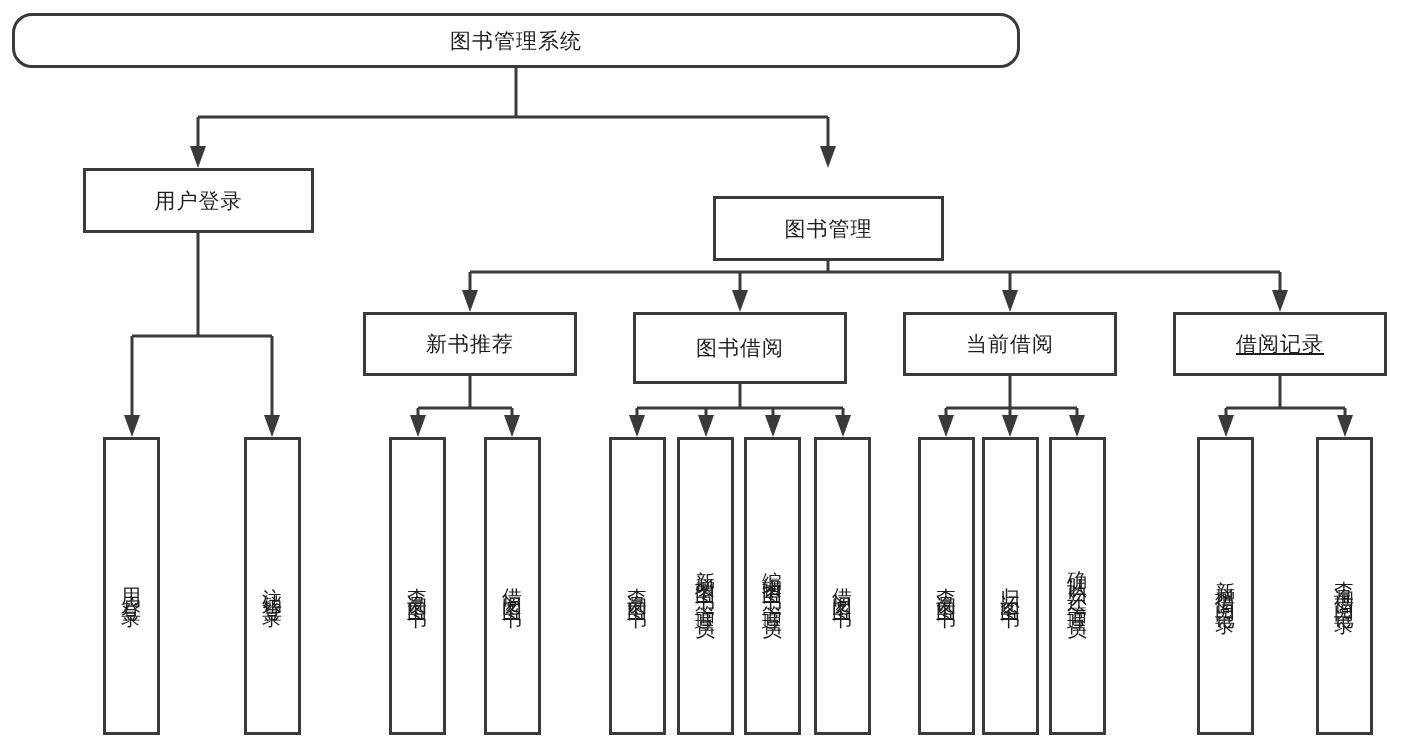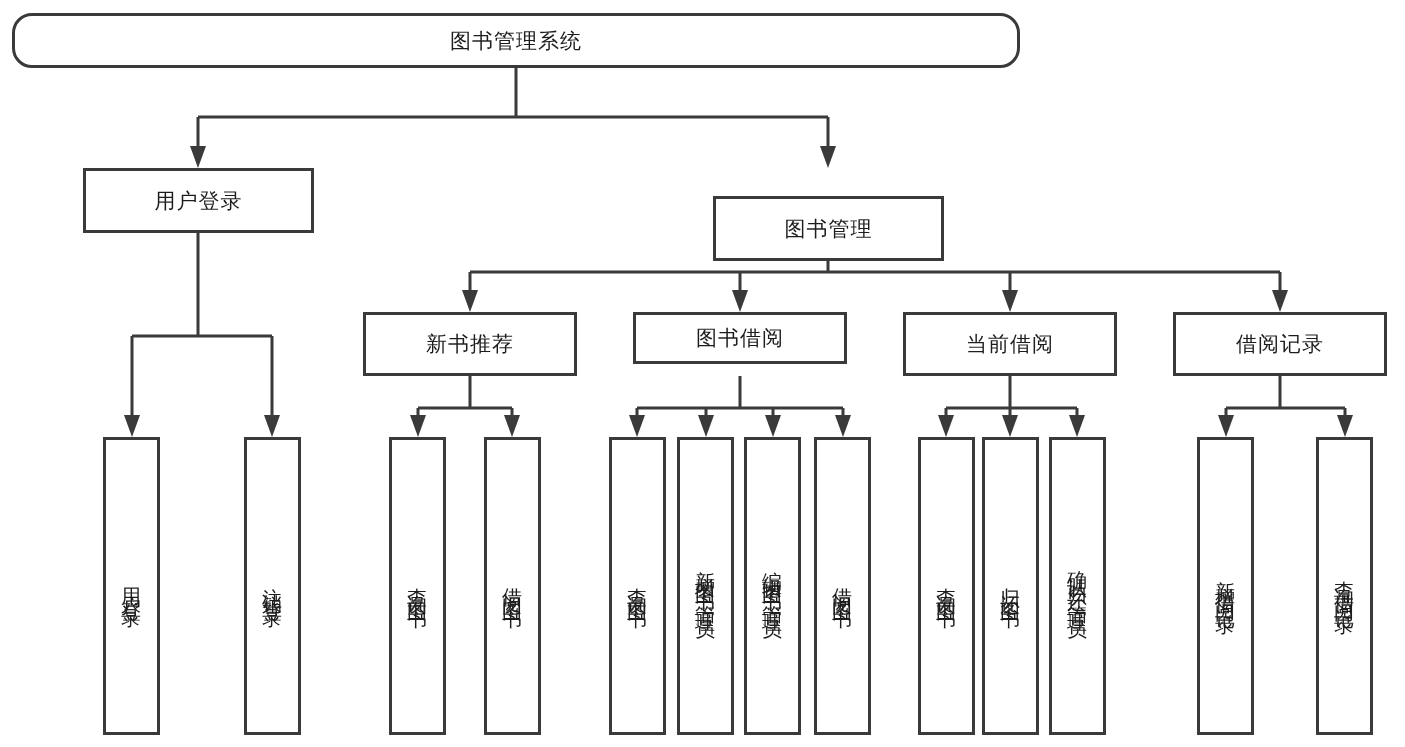"图书借阅" .m-borrow { height: 52px -> 72px }
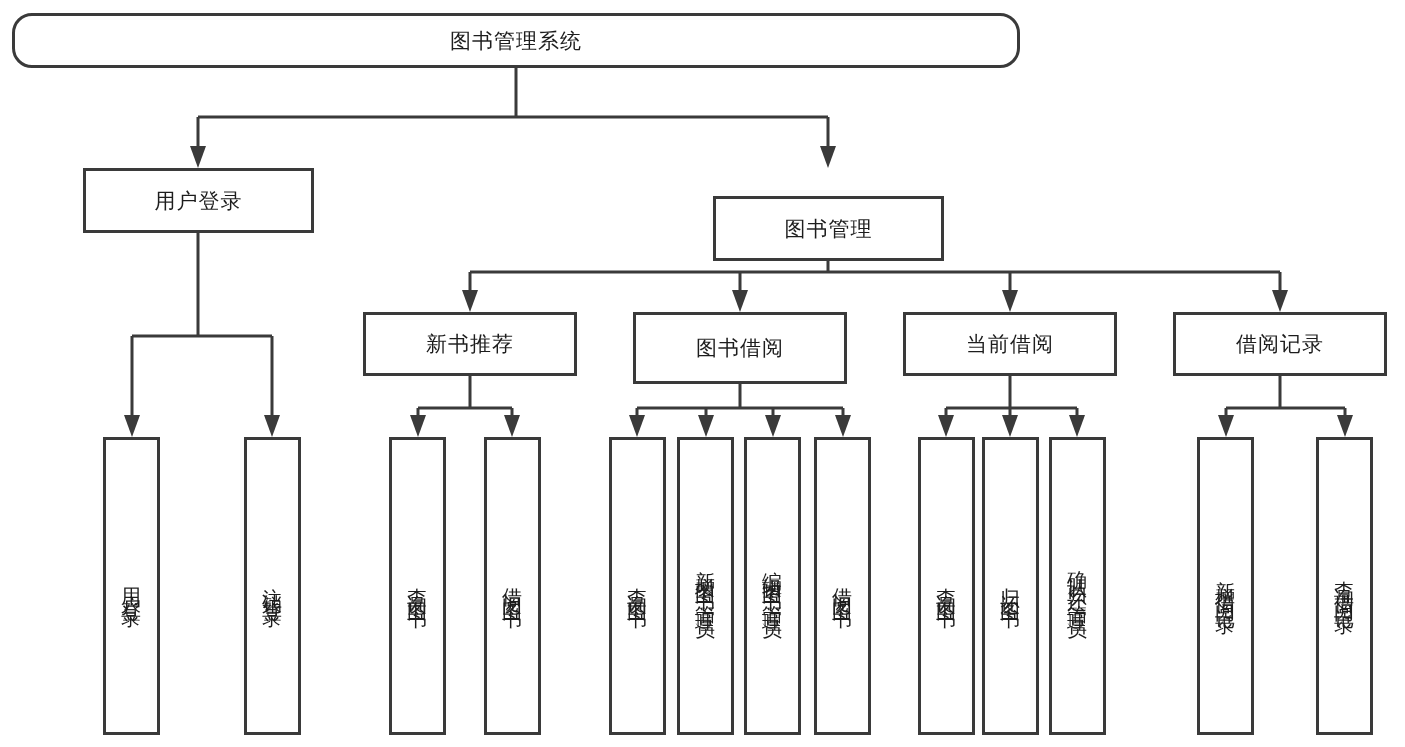"借阅记录" .m-records { text-decoration: none -> underline }
